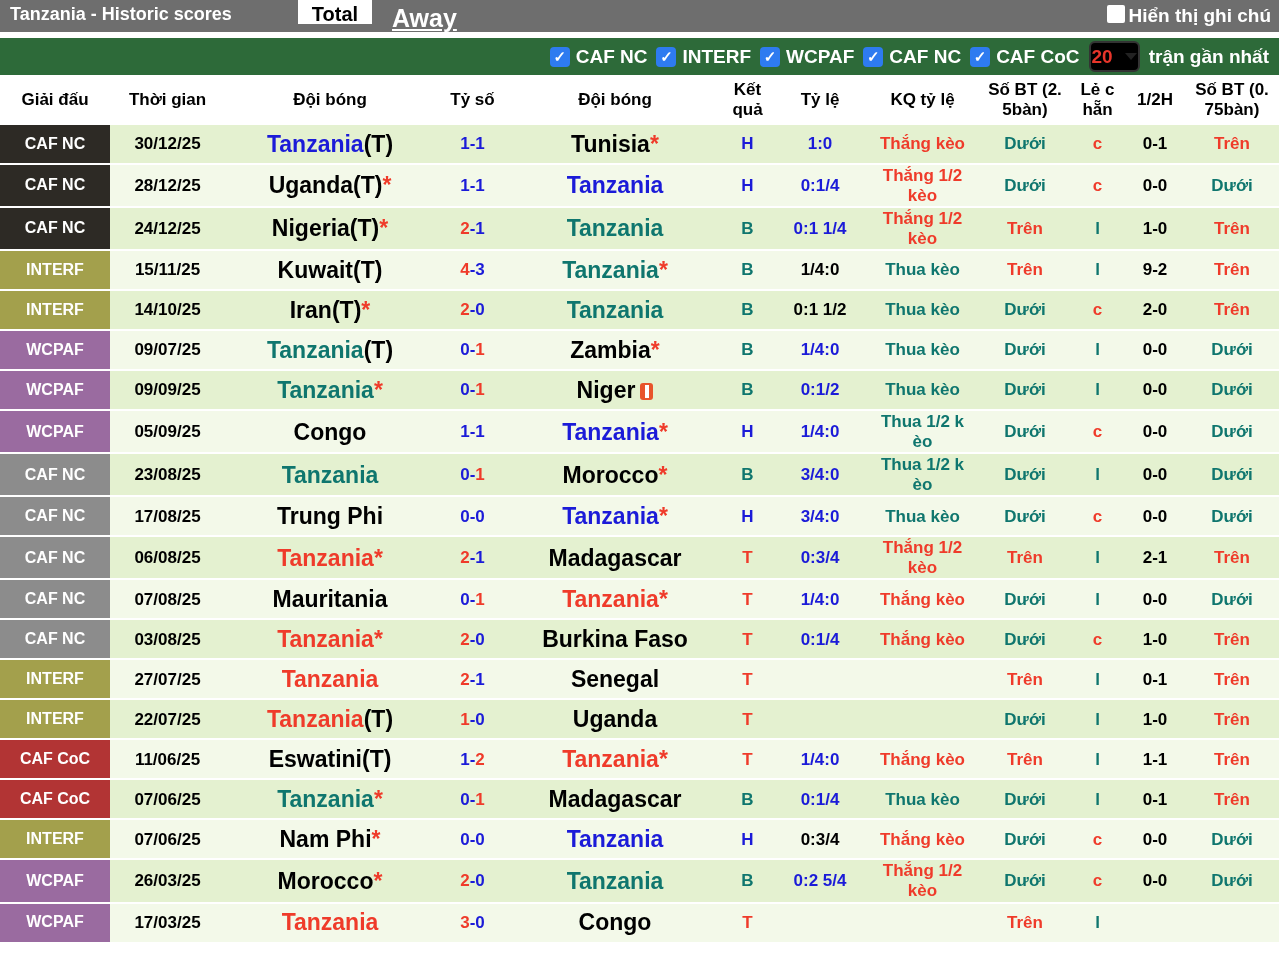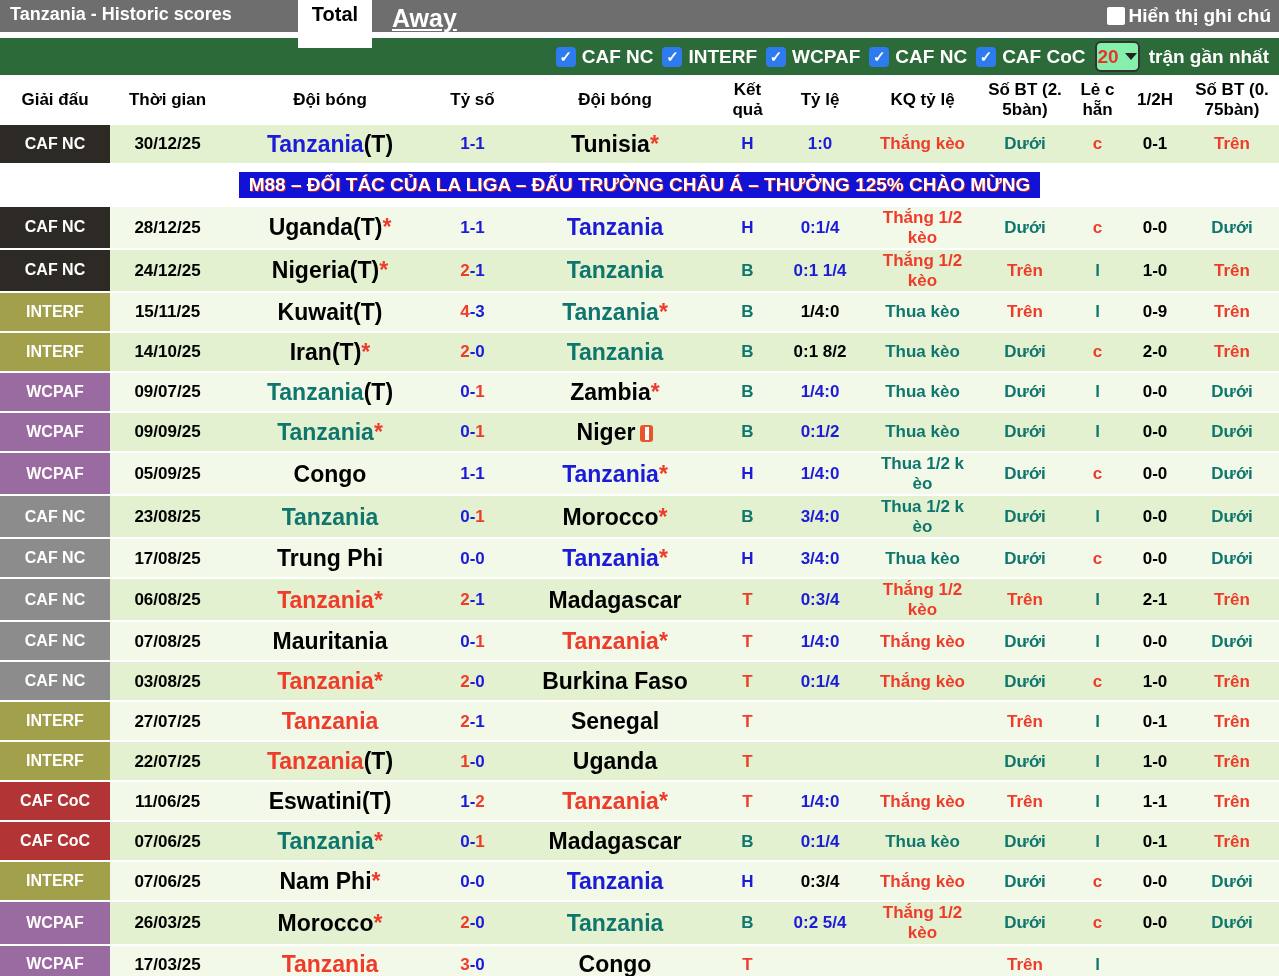"Total" .tab-total { height: 48px -> 24px }
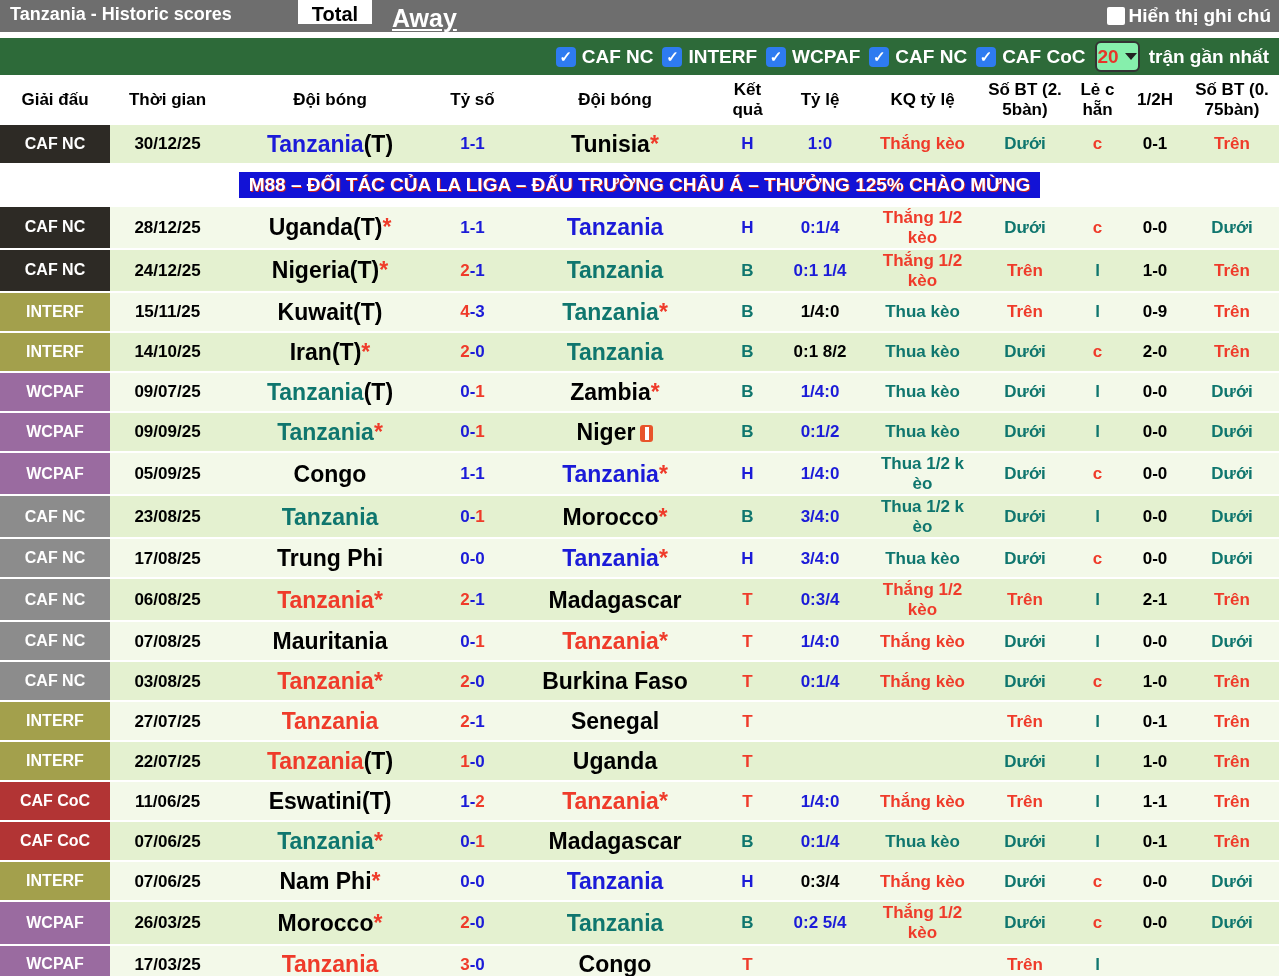"Hiển thị ghi chú" .note-toggle { align-items: center -> flex-start }
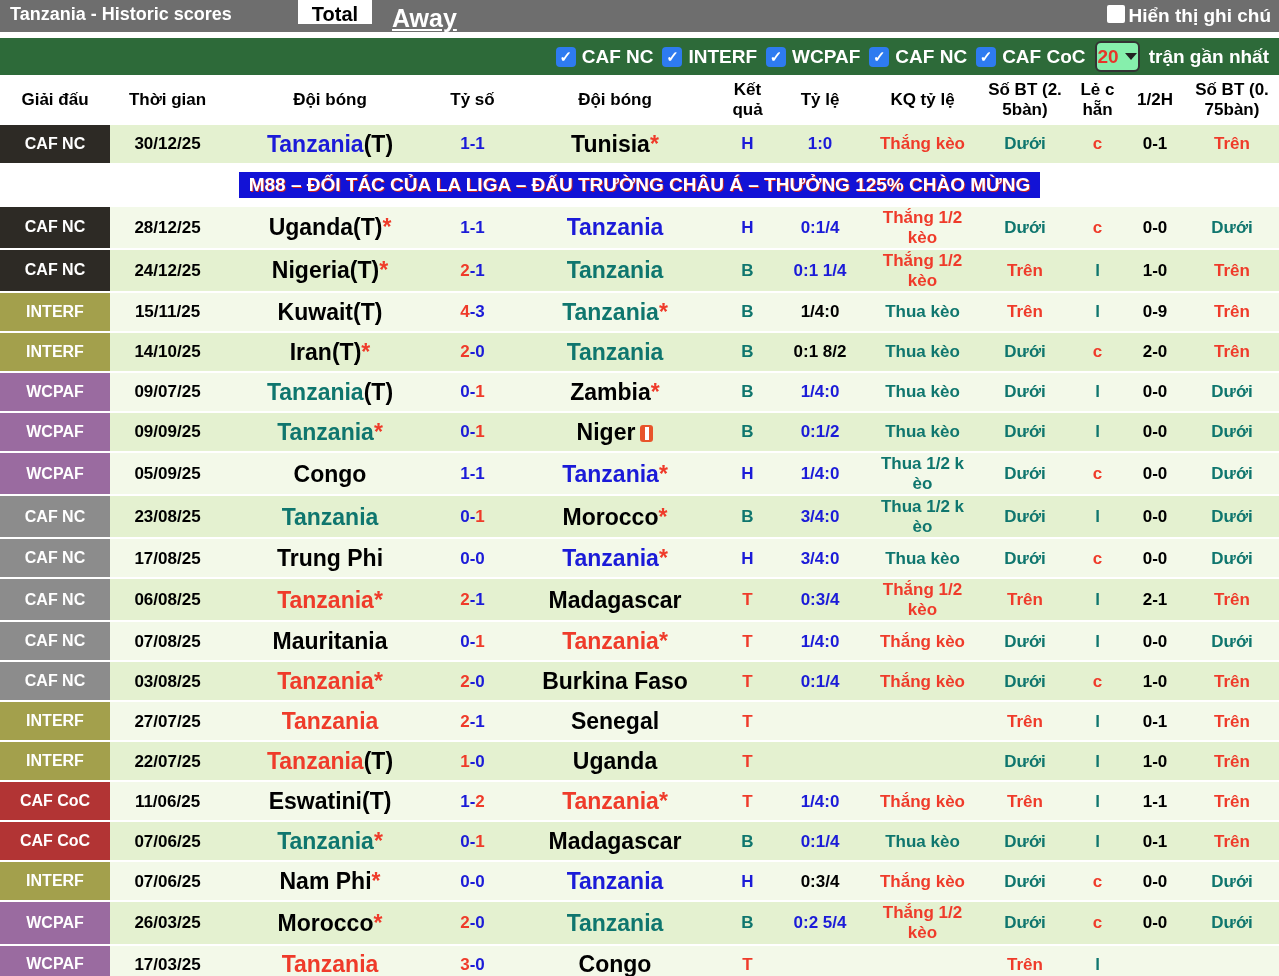"20" .select20 { background: #86efac -> #000000; gap: 6px -> 12px }
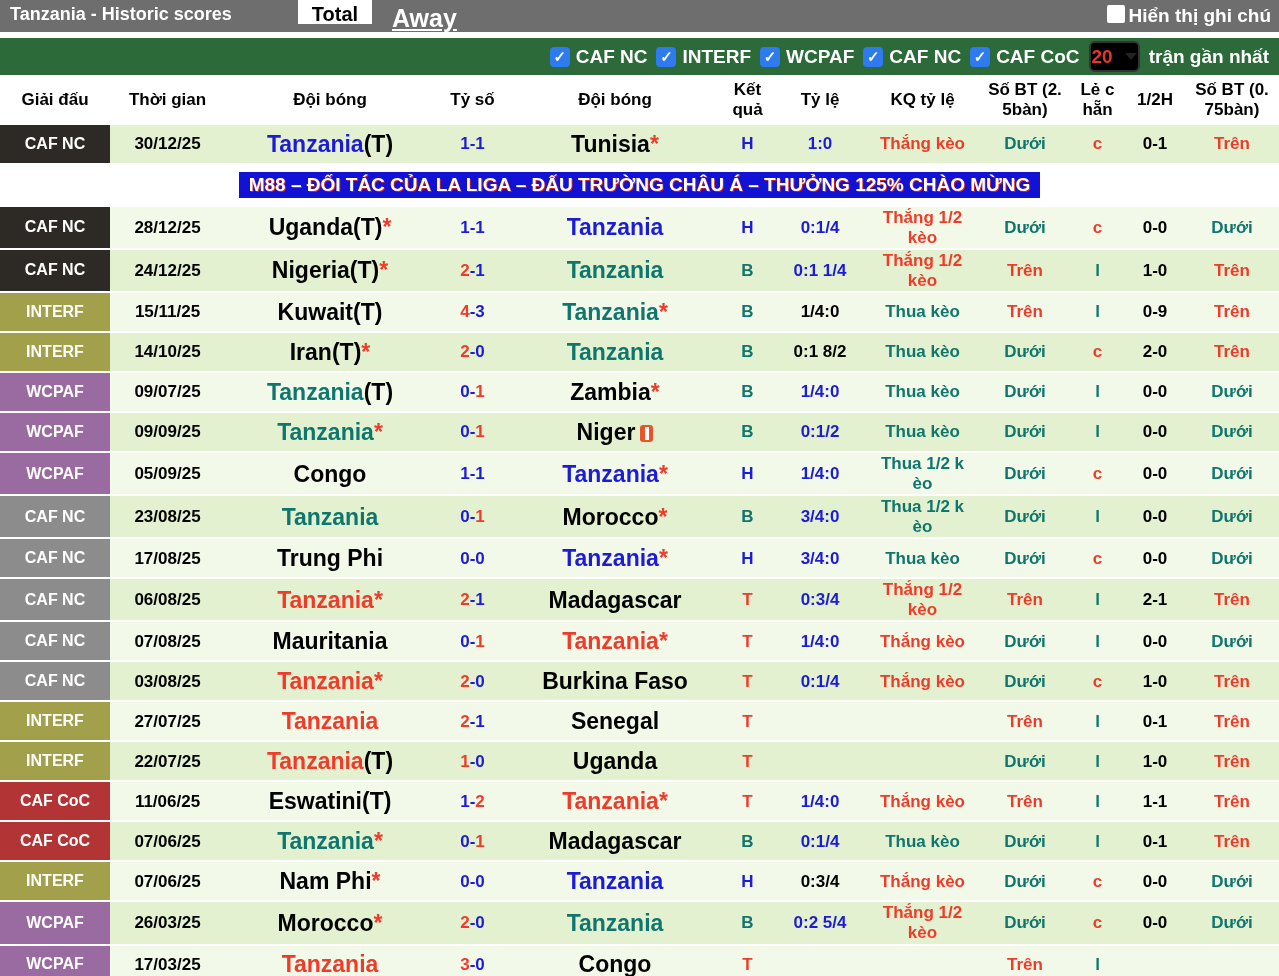"M88 – ĐỐI TÁC CỦA" tr { html: <tr> <td><div>M88 – ĐỐI TÁC CỦA LA LIGA – ĐẤU TRƯỜNG CHÂU Á – THƯỞNG 125% CHÀO MỪNG</div></td> </tr> -> none }
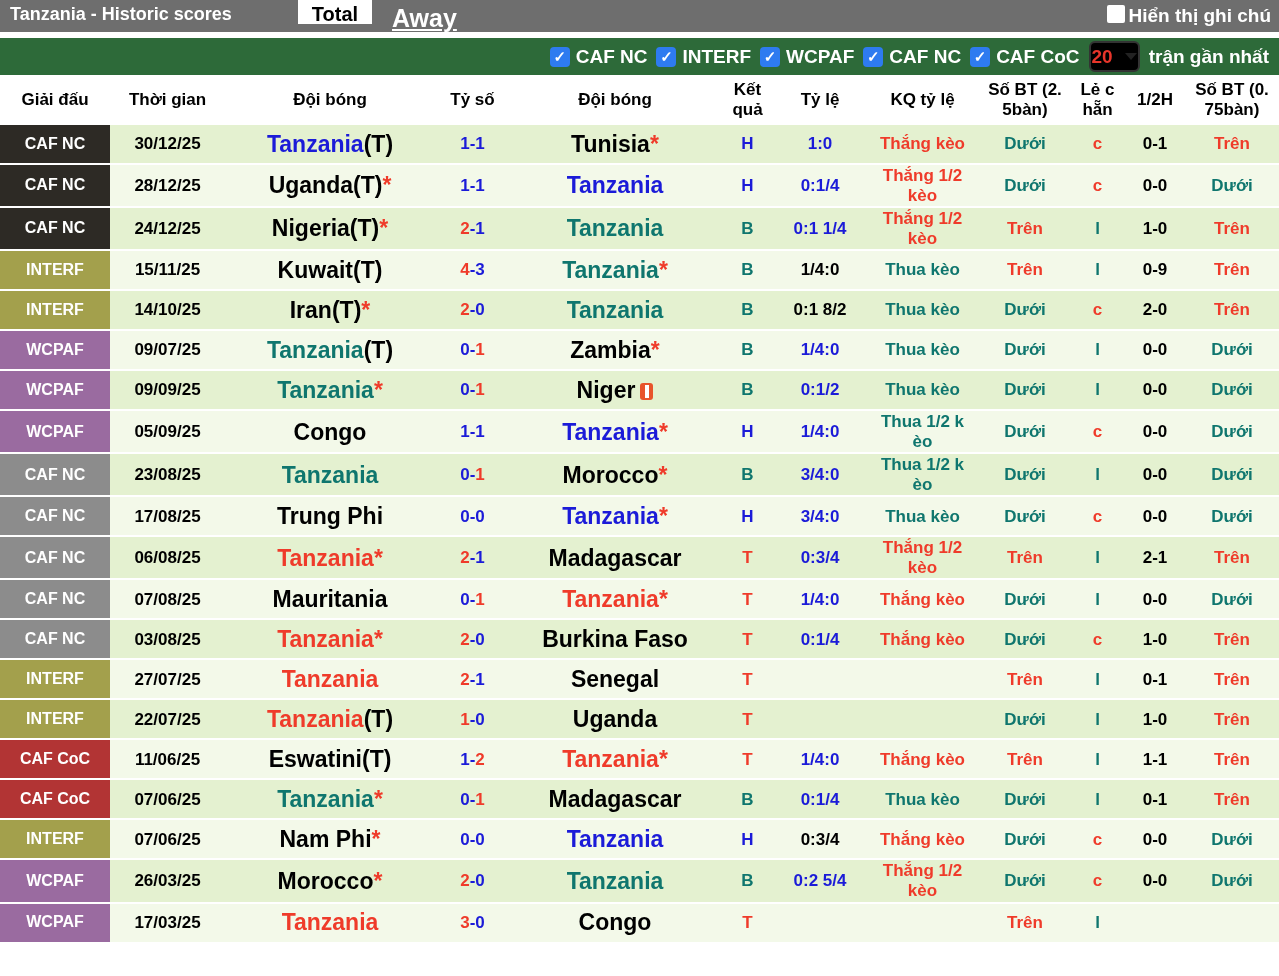"0-9" td.c-black { text: 0-9 -> 9-2 }
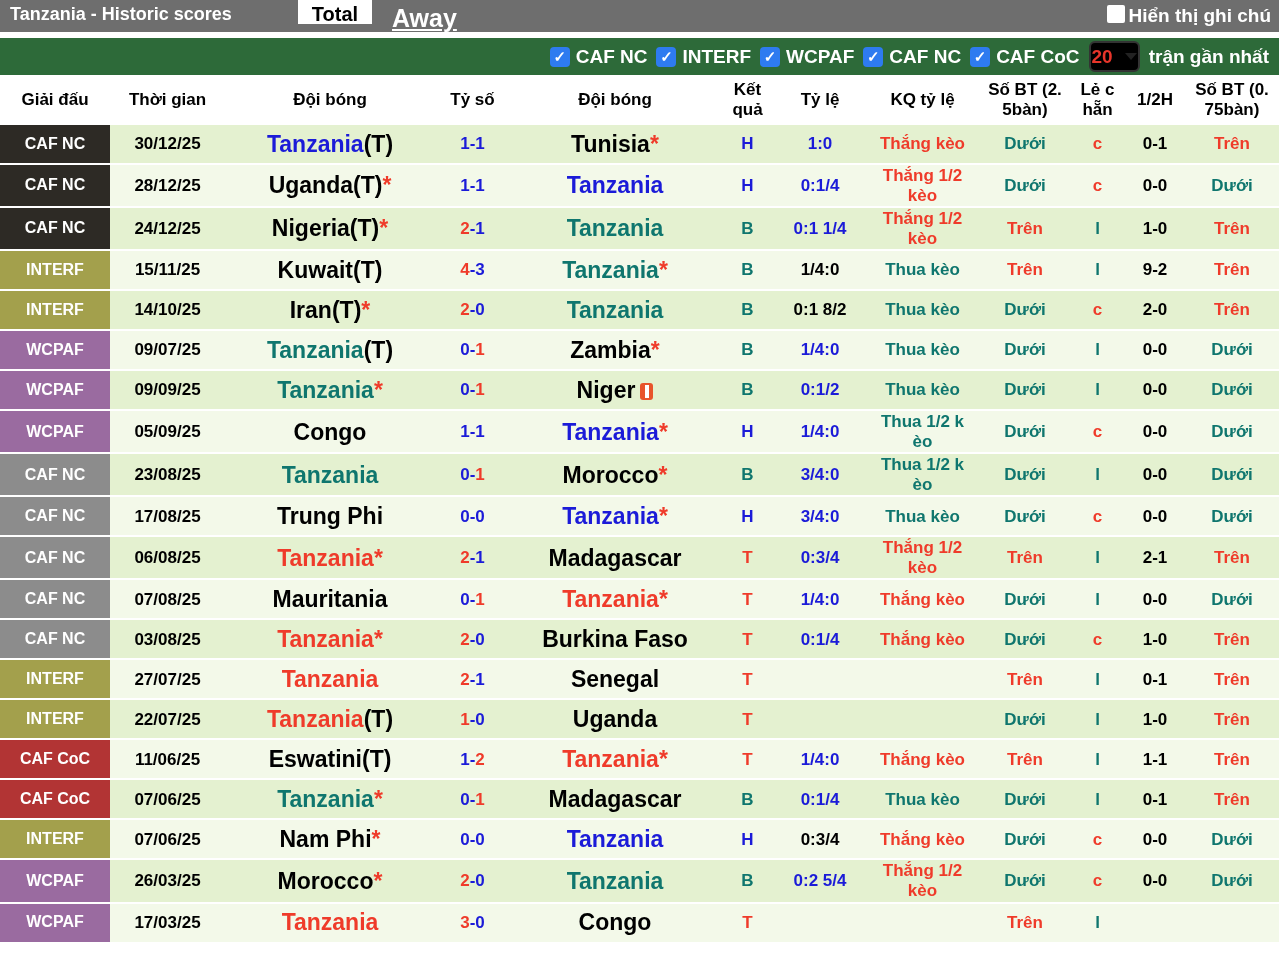"0:1 8/2" td.c-black { text: 8/2 -> 1/2 }
